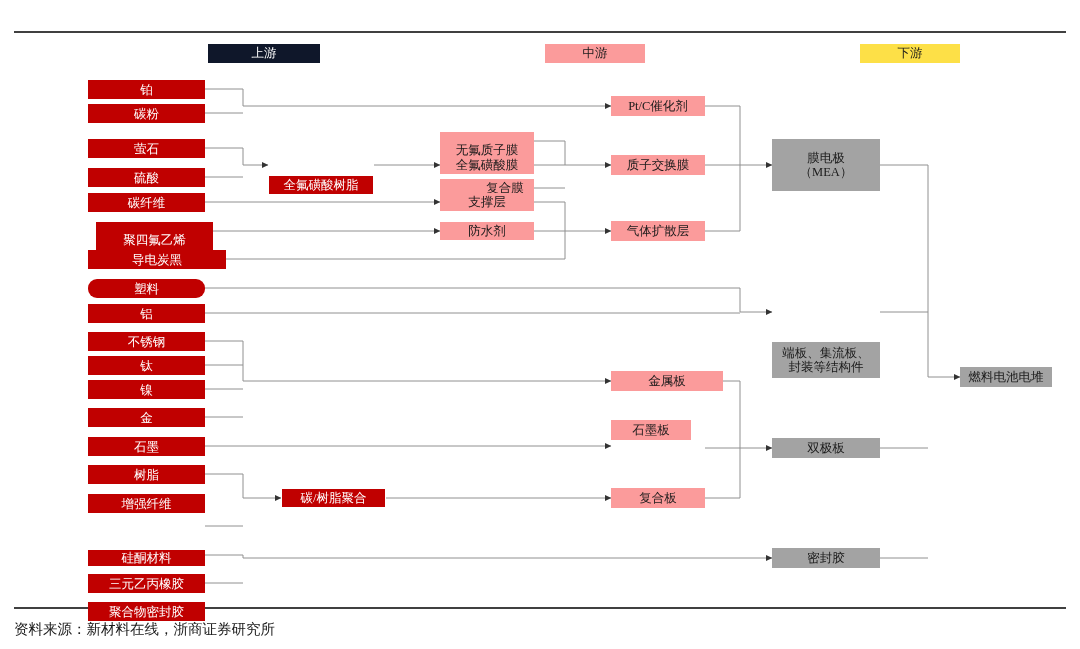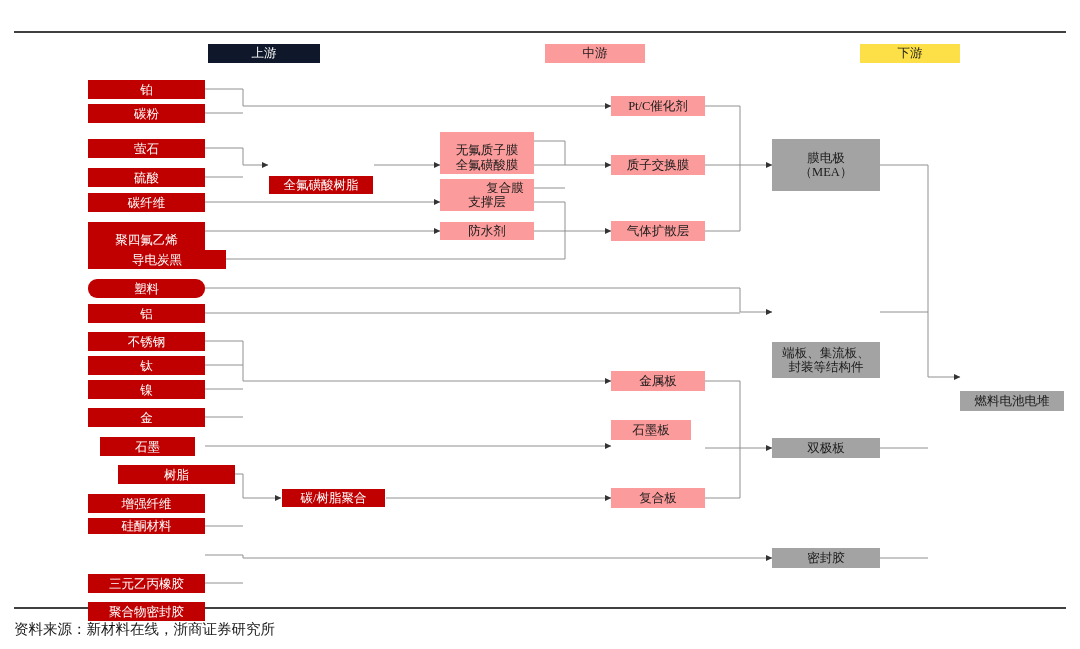"聚四氟乙烯" div.node { left: 88px -> 96px }
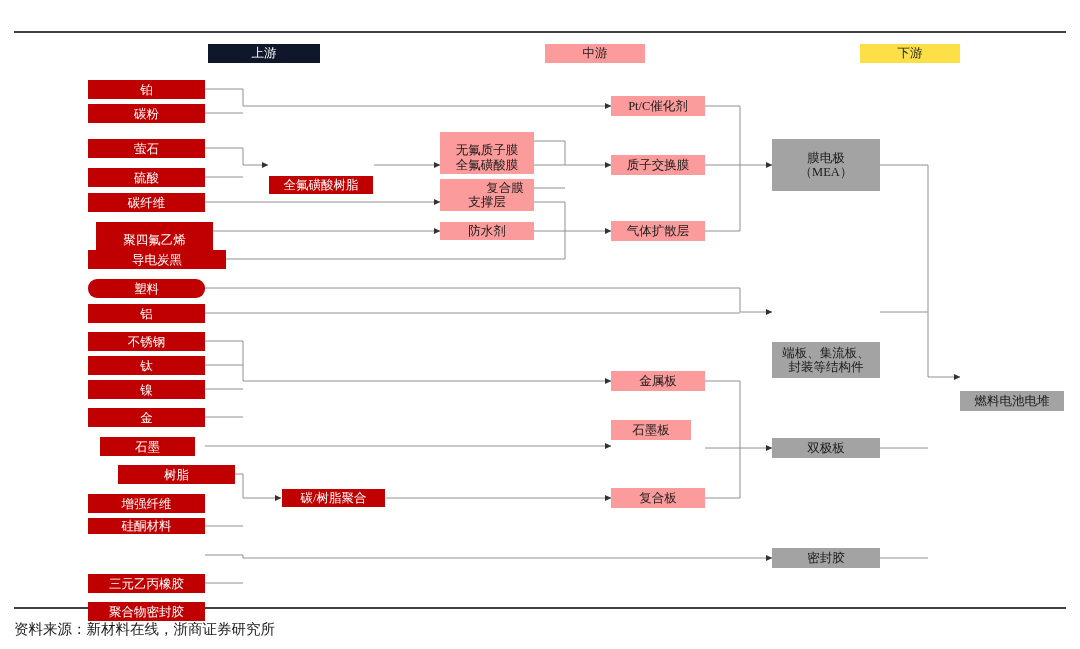"金属板" div.node { width: 94px -> 112px }
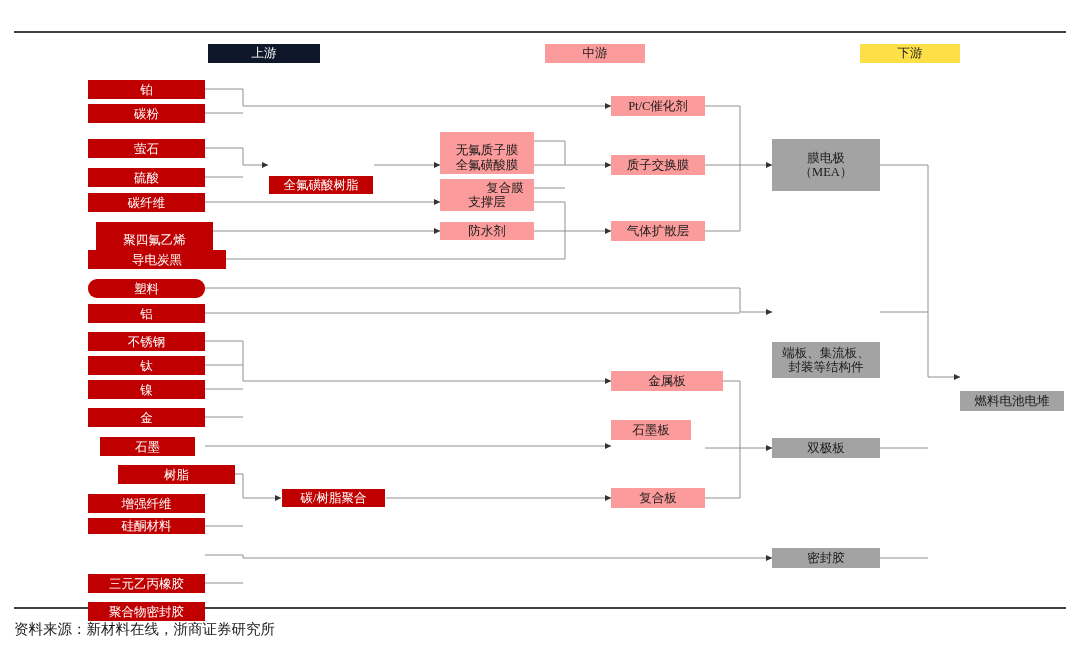"燃料电池电堆" div.node { margin-top: 24px -> none; width: 104px -> 92px }
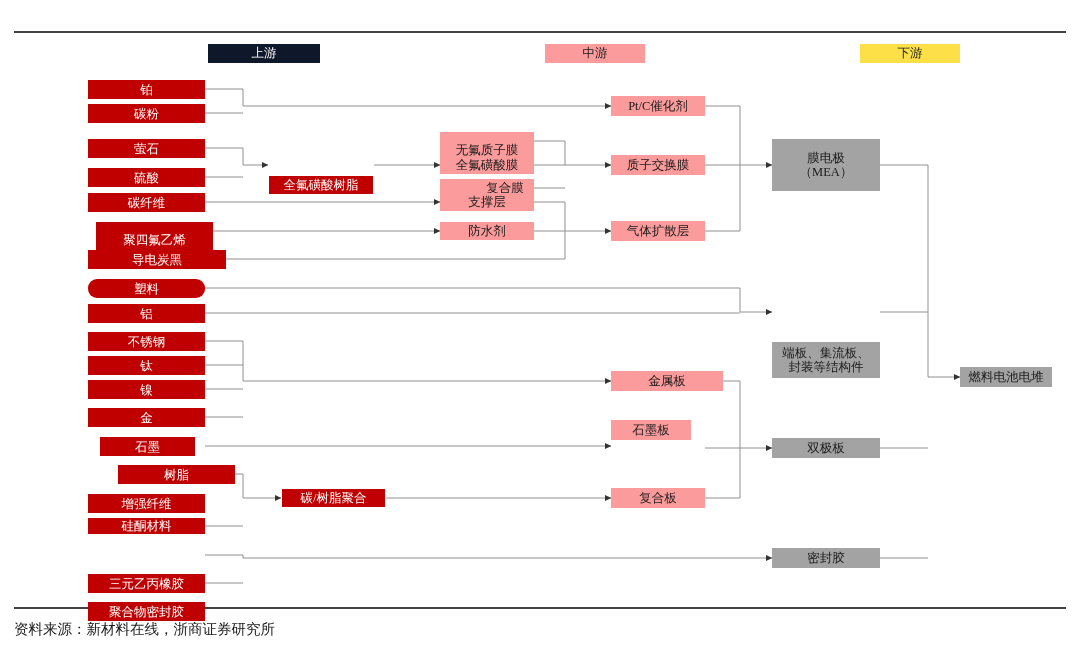"石墨" div.node { margin-left: 12px -> none; width: 95px -> 117px }
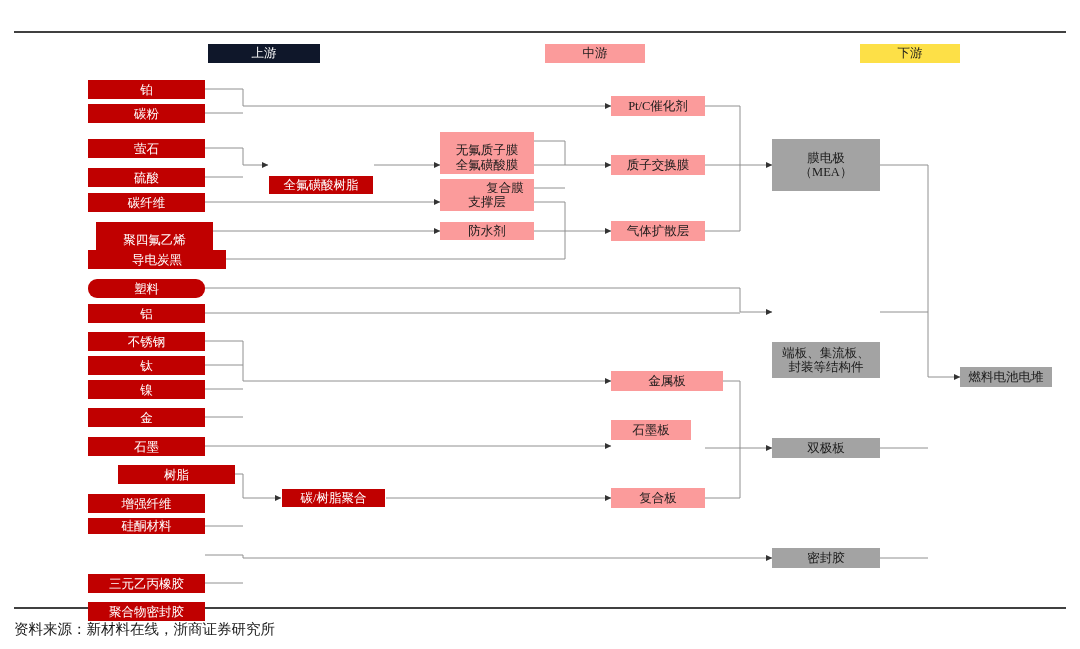"树脂" div.node { margin-left: 30px -> none }
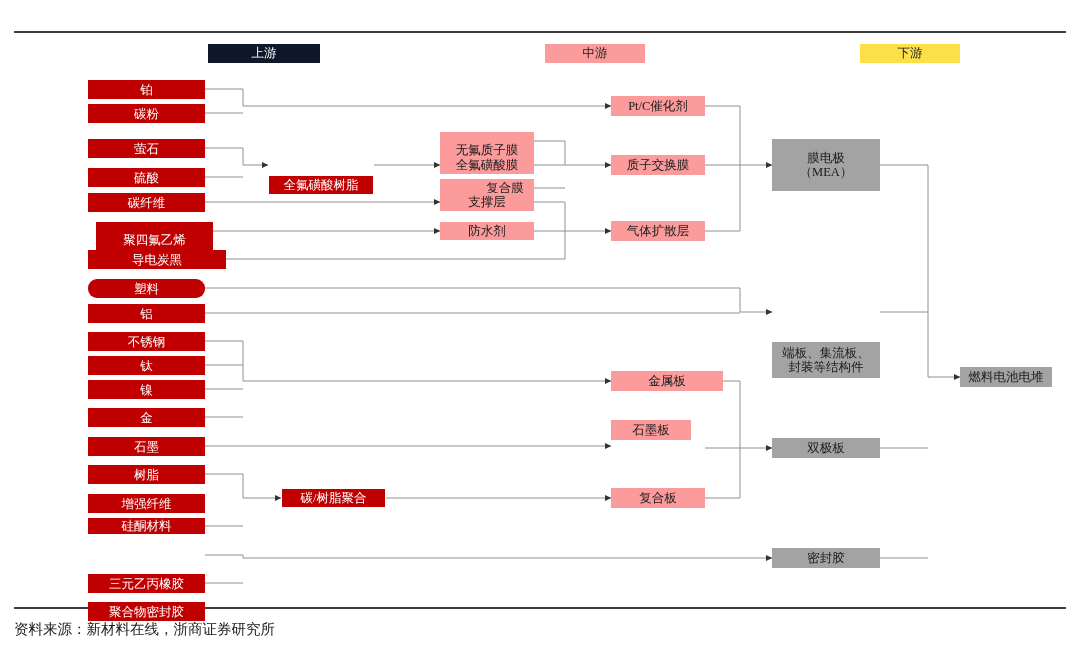"硅酮材料" div.node { top: 482px -> 514px }
